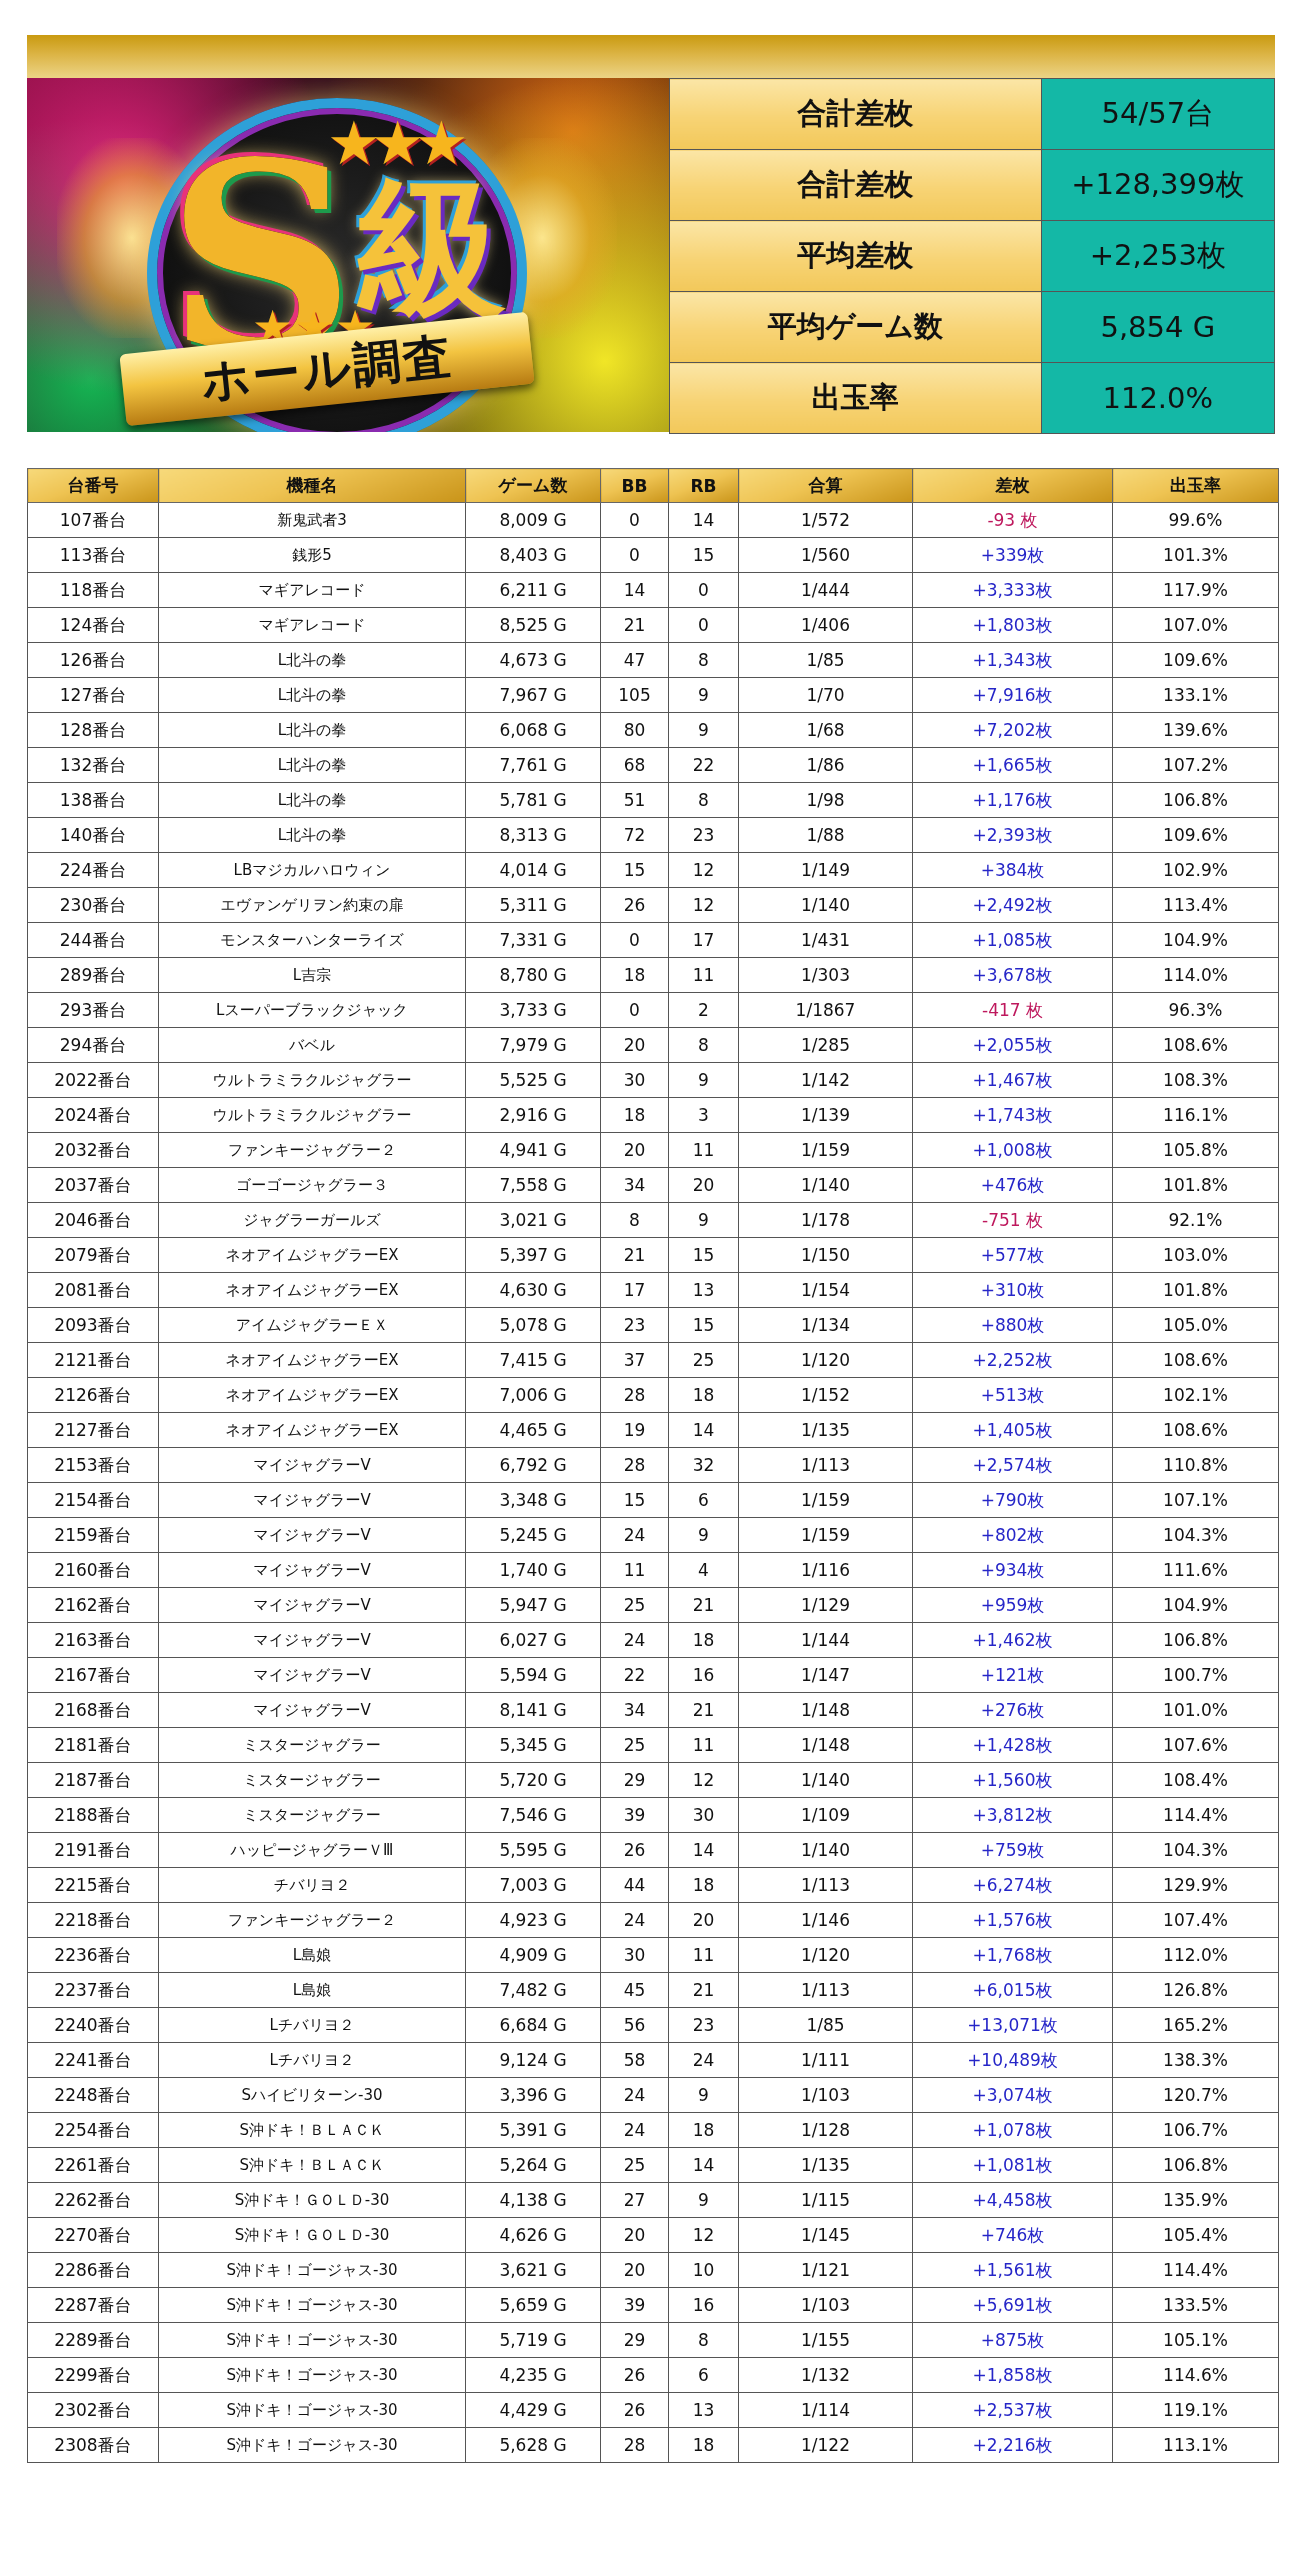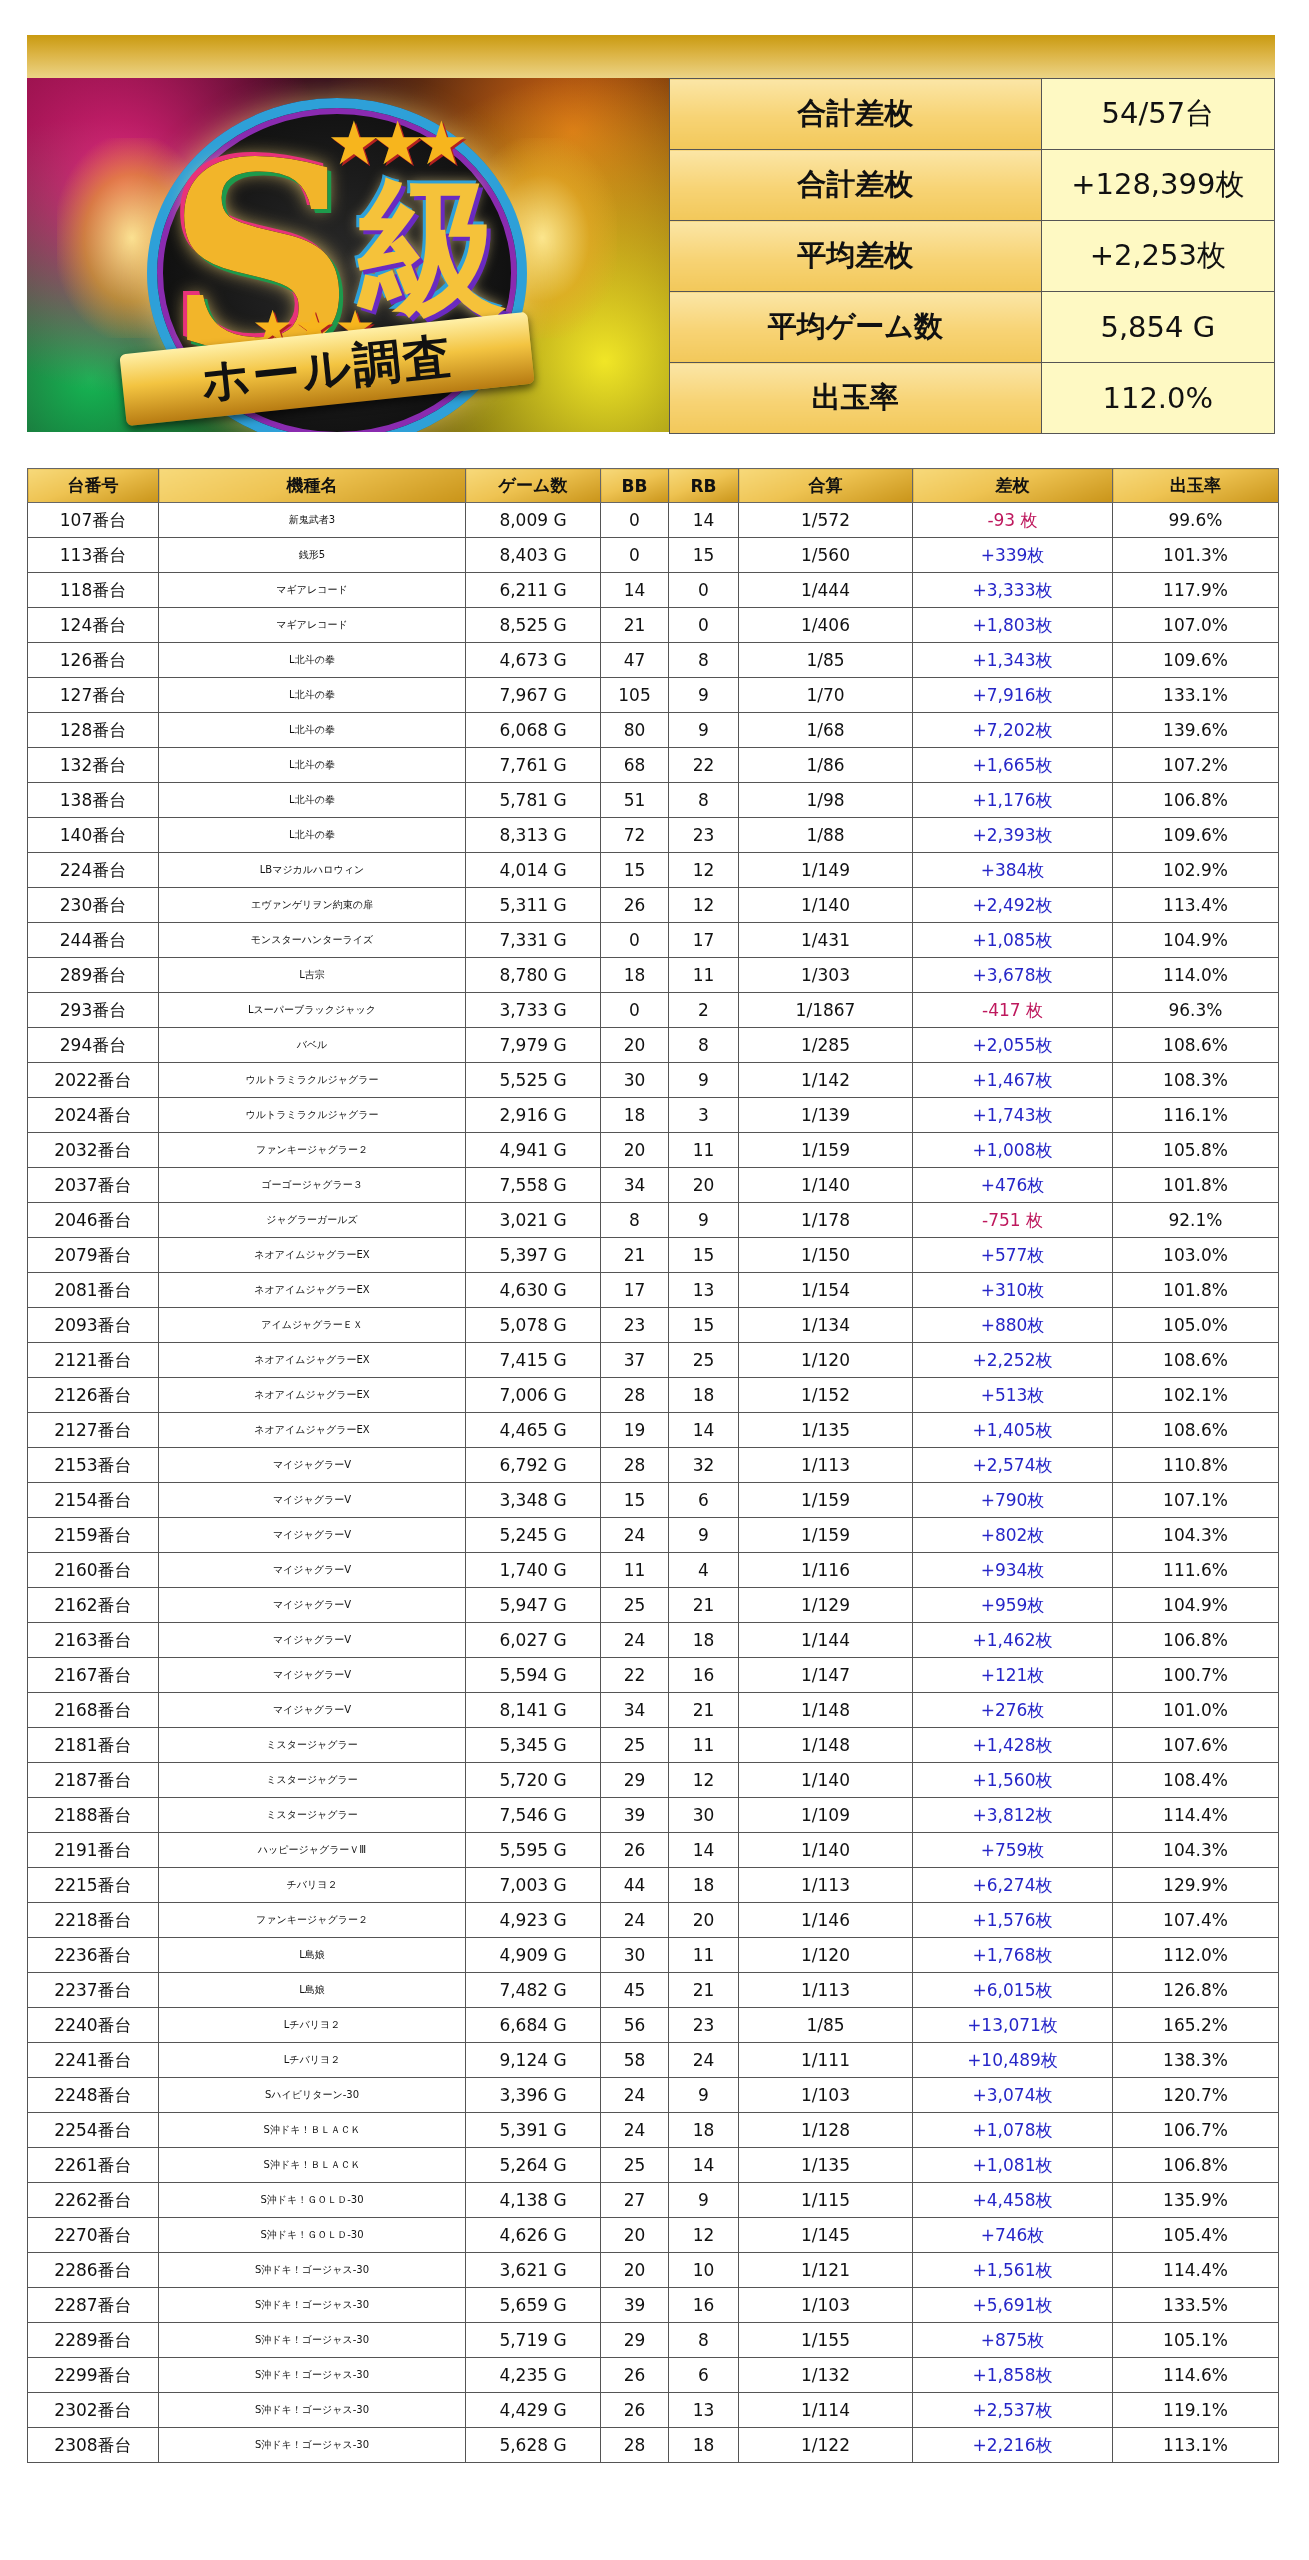"54/57台" .summary td.s-value { background: #fef9c3 -> #14b8a6 }
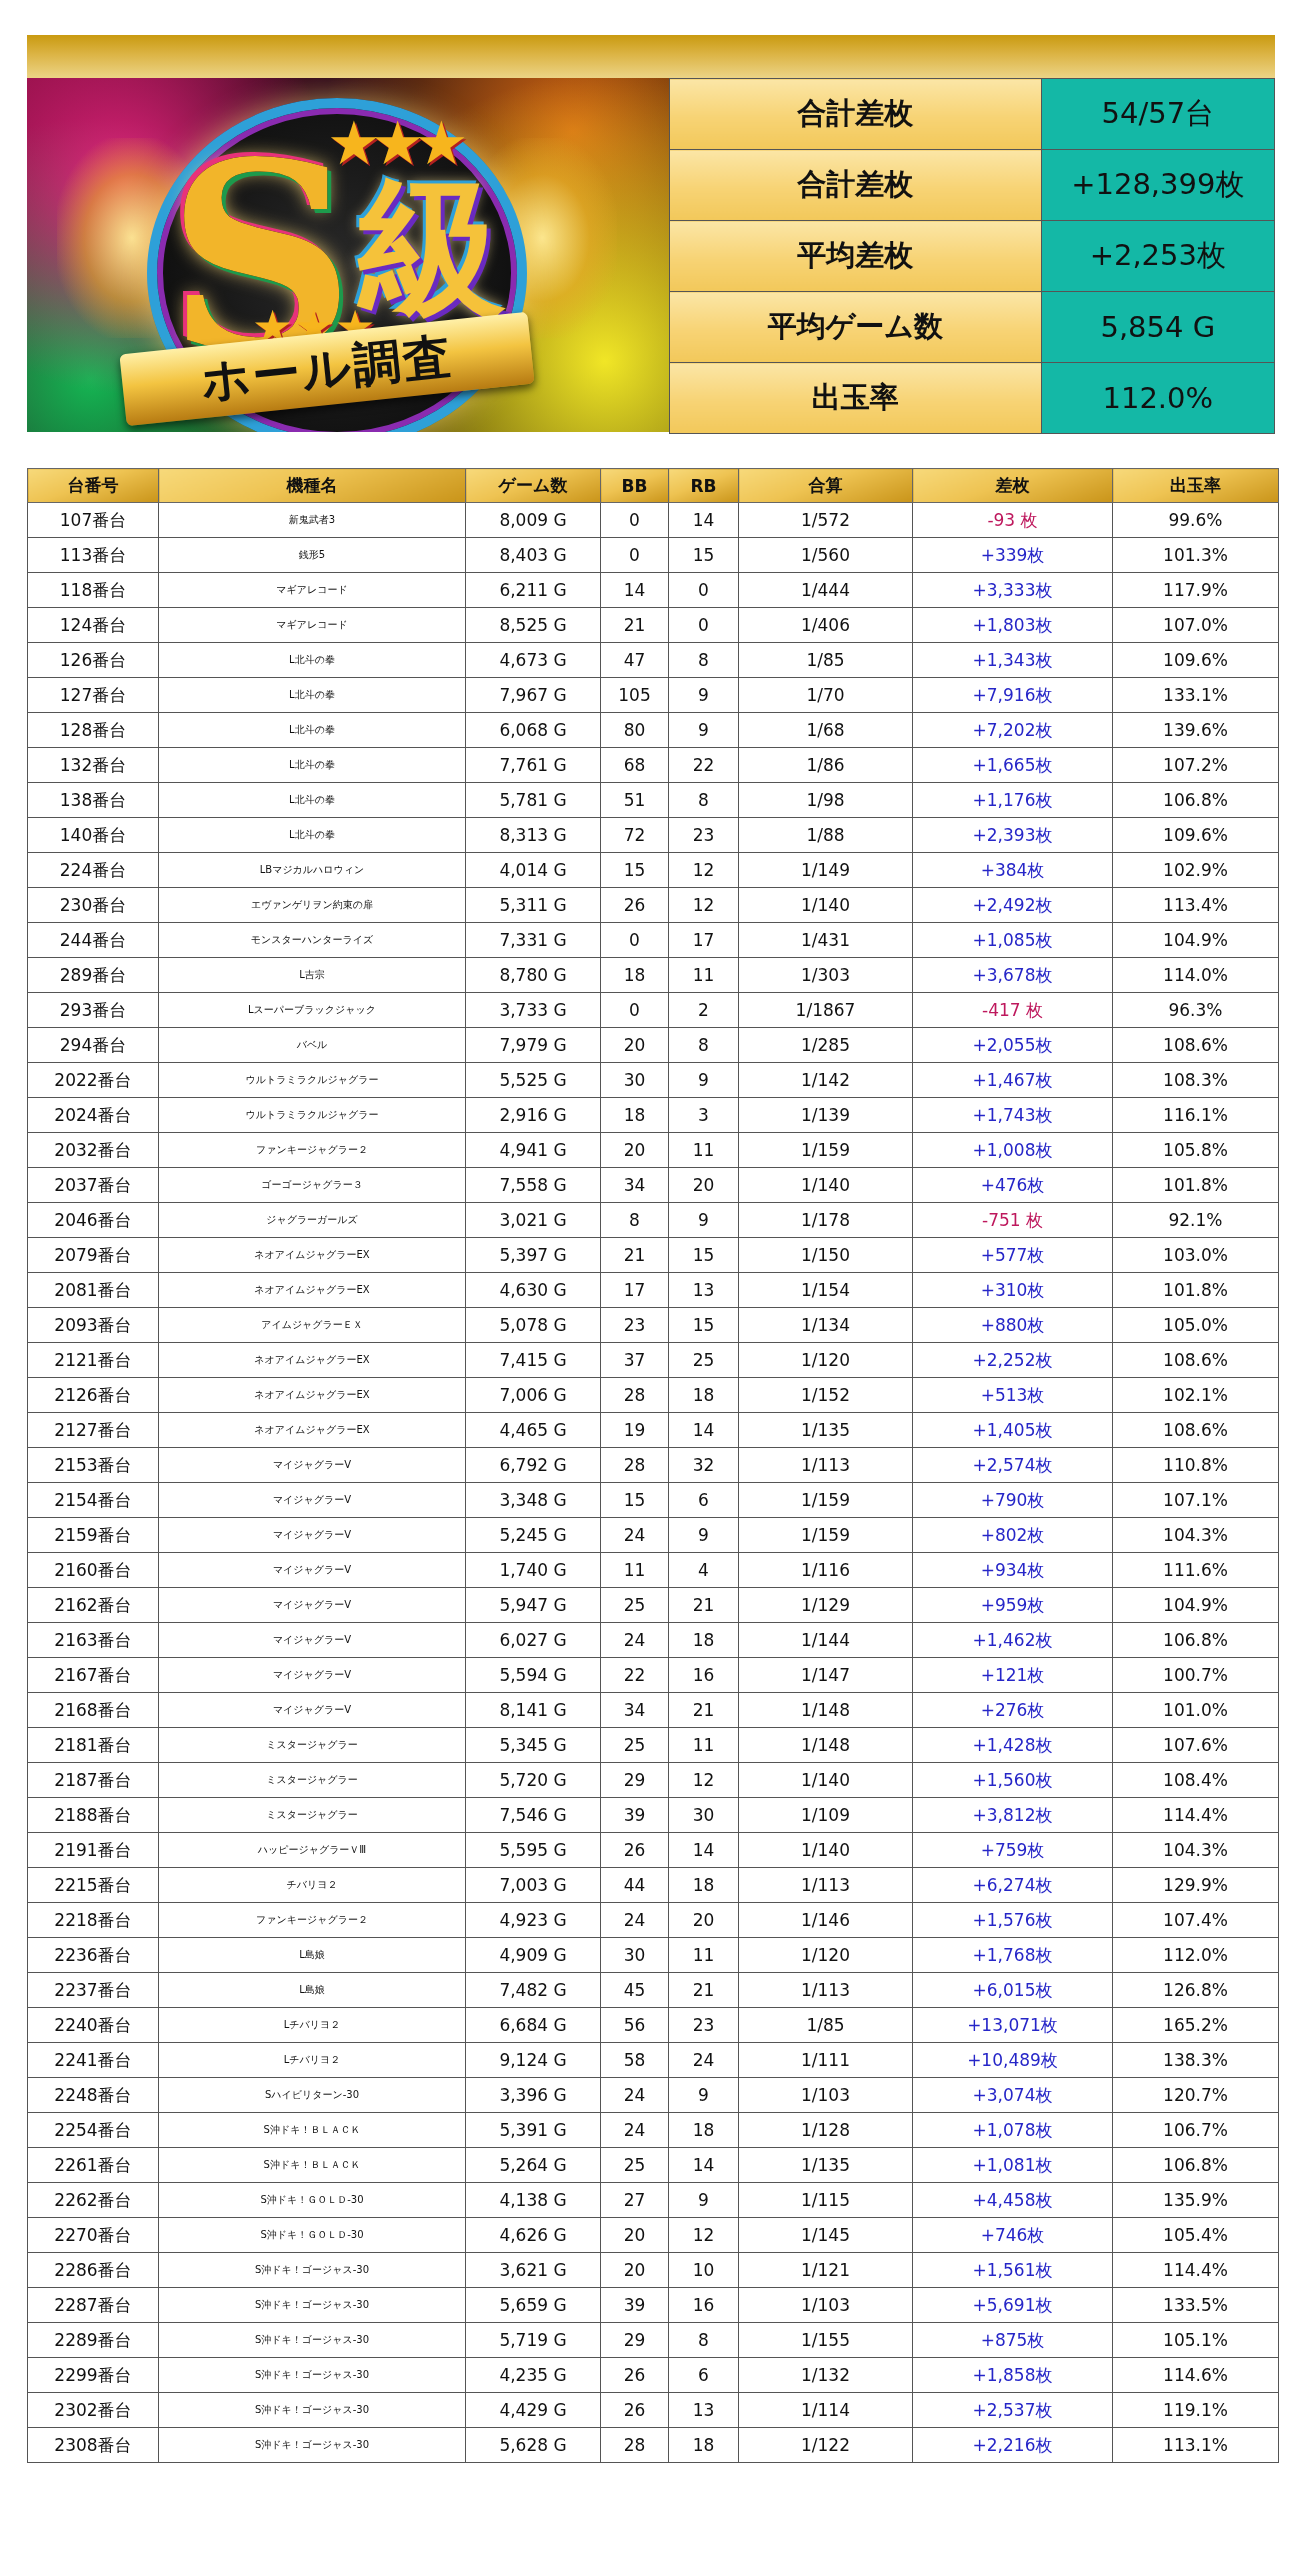"新鬼武者3" .results td.c-name { font-size: 10px -> 15px }
